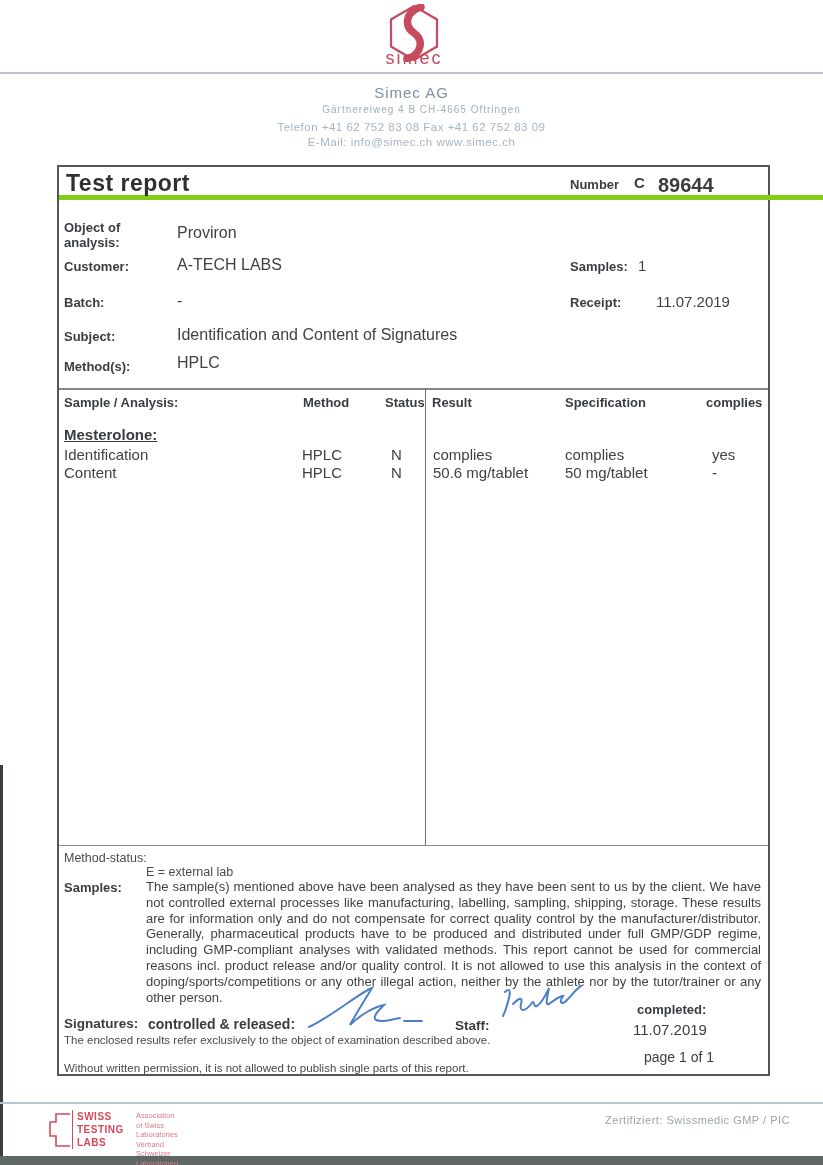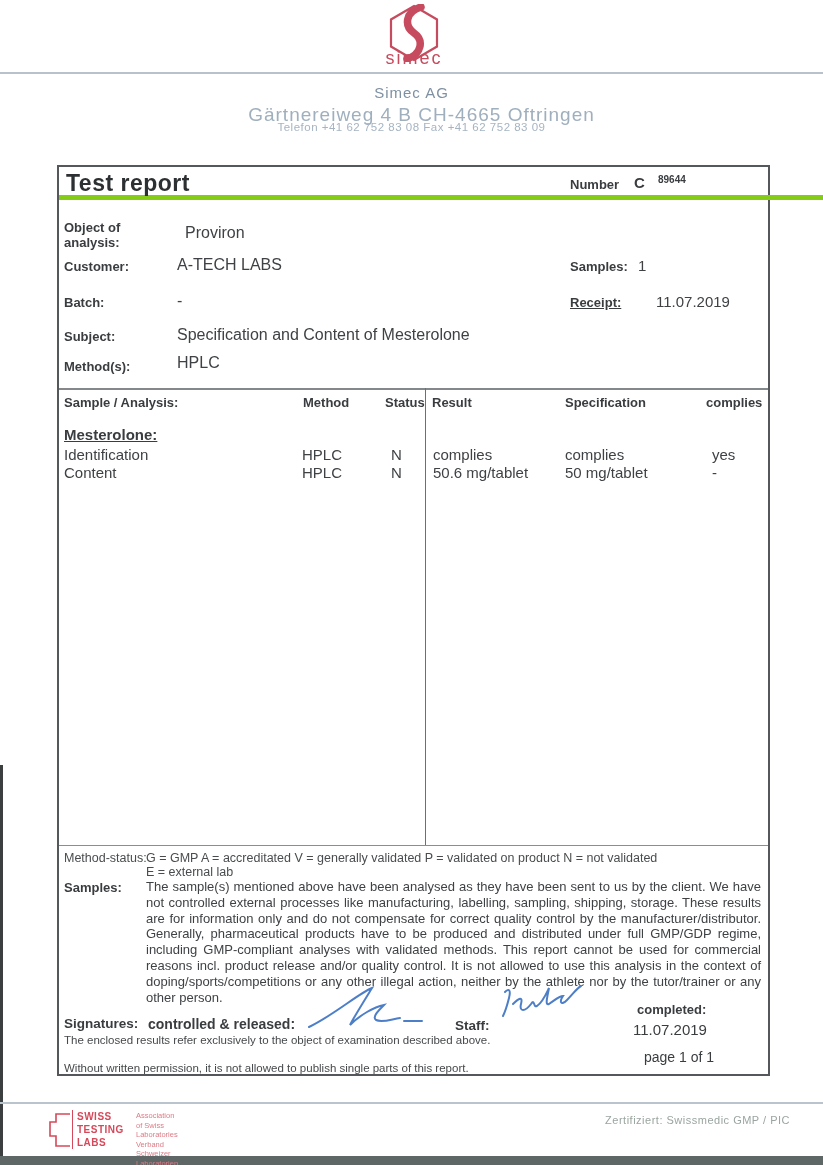"Gärtnereiweg 4 B CH-4665 Oftringen" .lh-addr { font-size: 19px -> 10px }
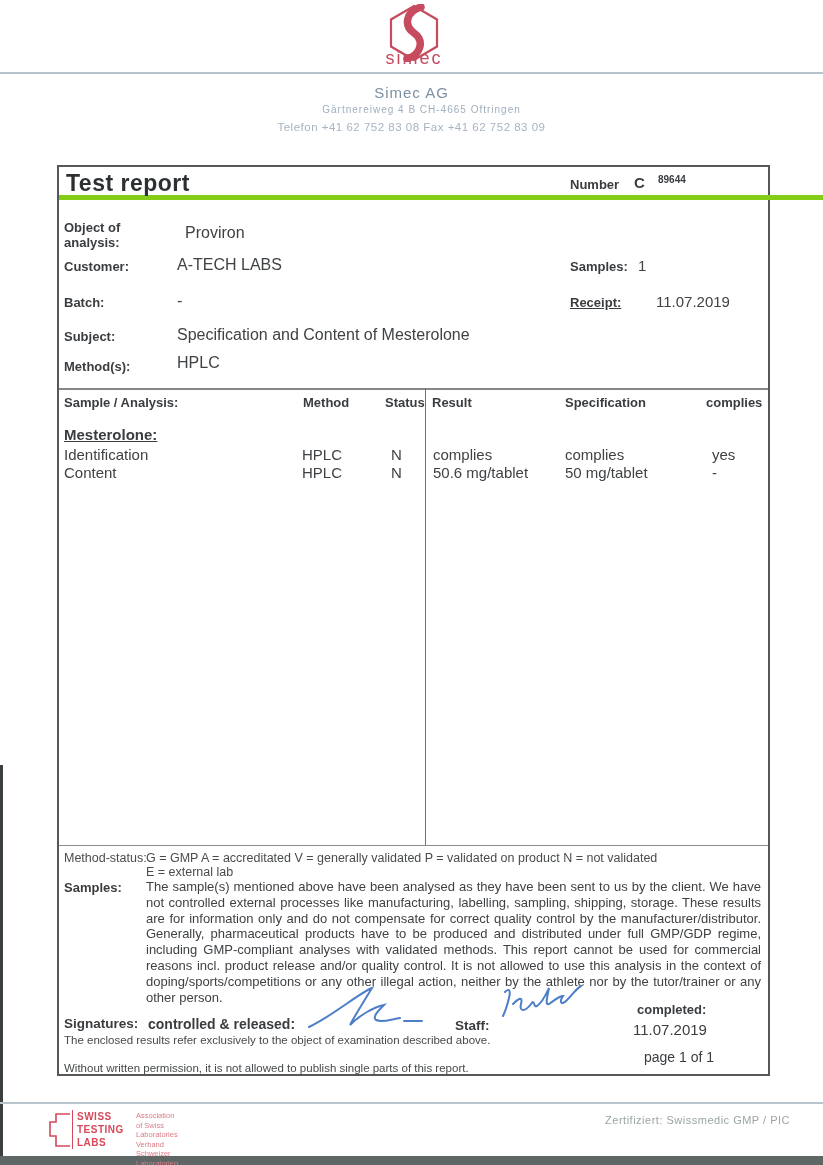"E-Mail: info@simec.ch www.simec.ch" div.lh { html: none -> <div>E-Mail: info@simec.ch www.simec.ch</div> }
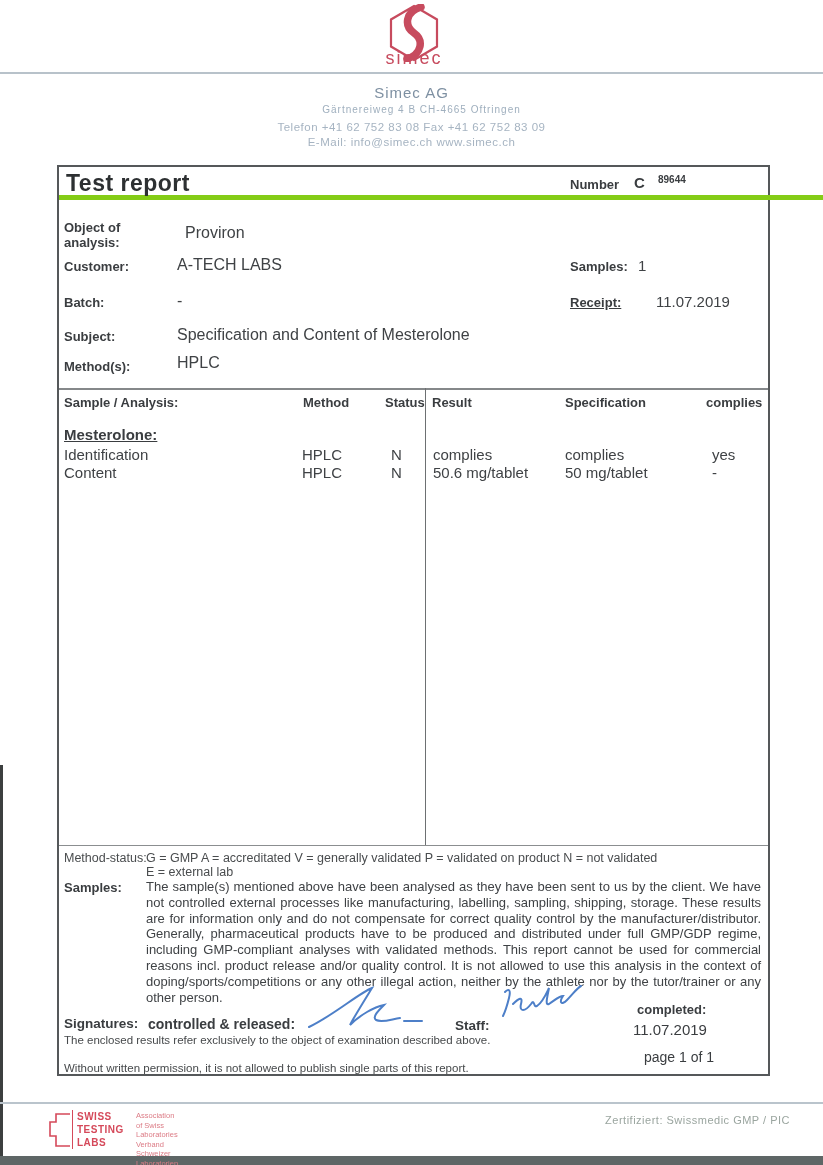"89644" .num-value { font-size: 10px -> 20px }
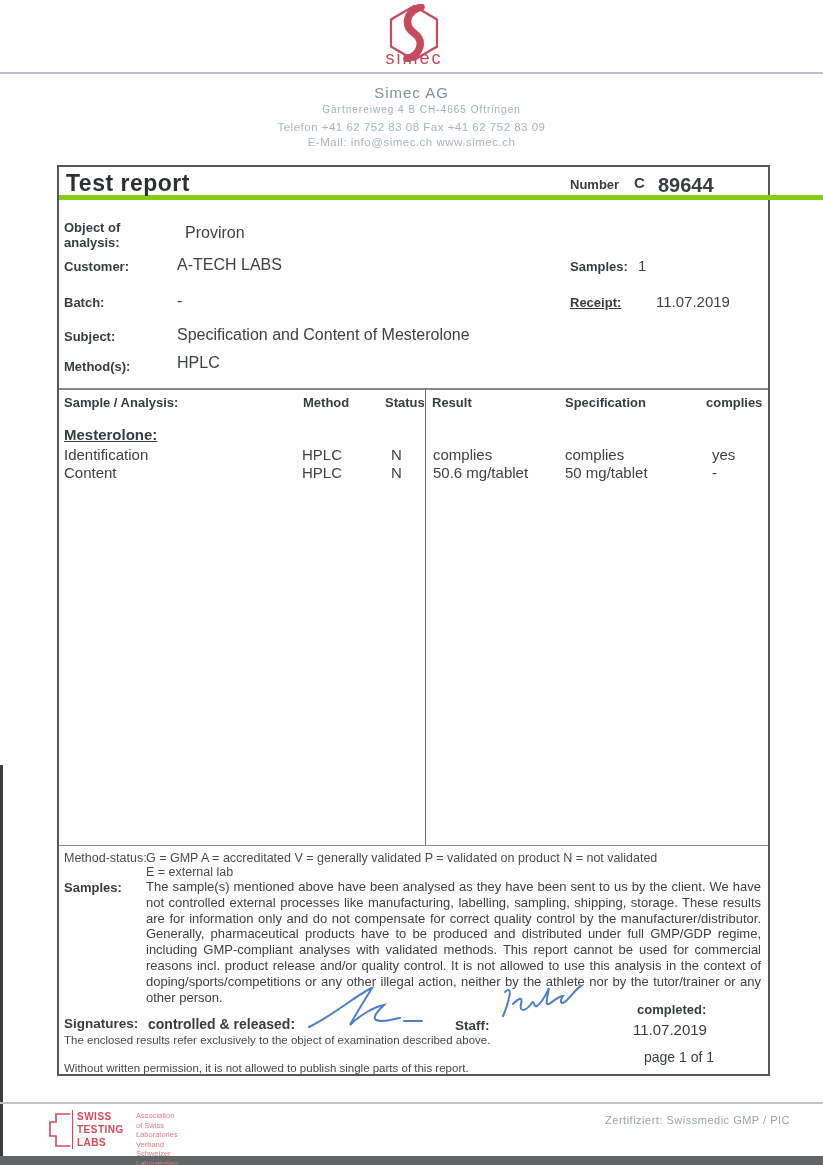"Proviron" div.fvalue { margin-left: 8px -> none }
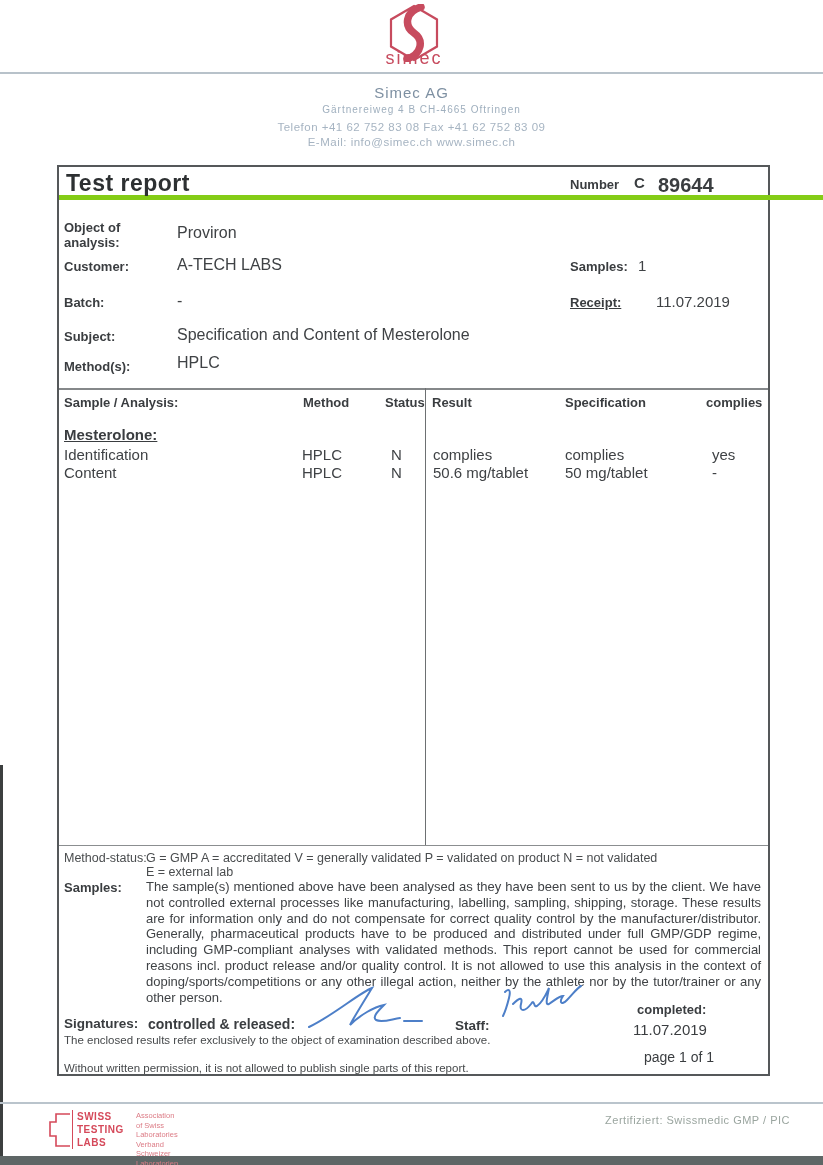"Receipt:" div.flabel { text-decoration: underline -> none }
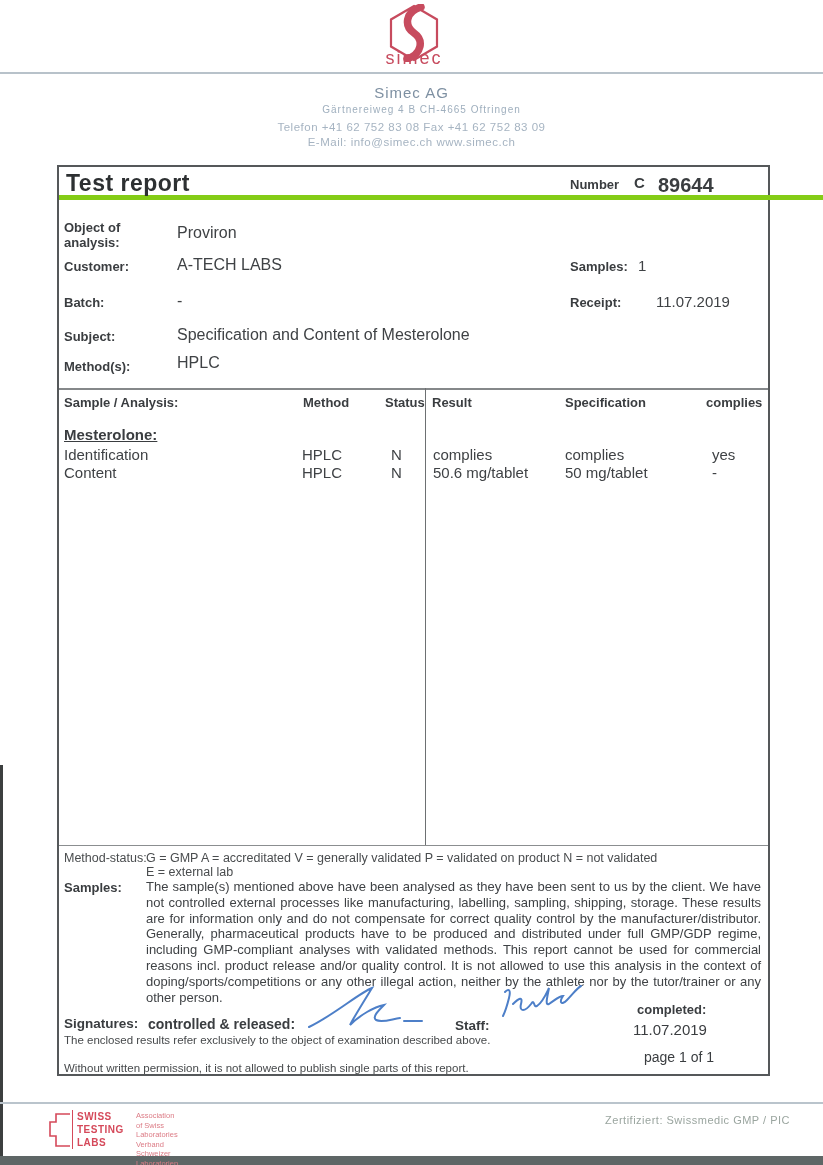"Specification and Content of Mesterolone" div.fvalue { text: Specification and Content of Mesterolone -> Identification and Content of Signatures }
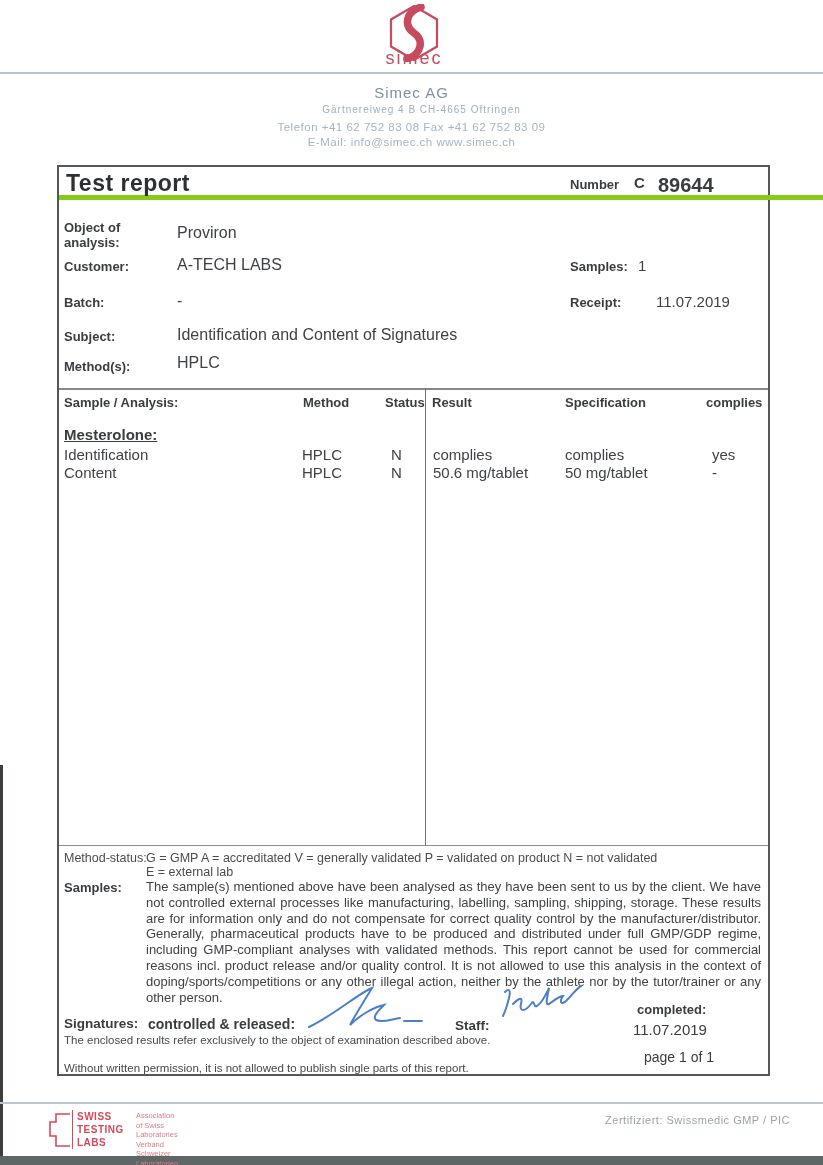"G = GMP A =" div.ms-line1 { html: <div>G = GMP A = accreditated V = generally validated P = validated on product N = not validated</div> -> none }
